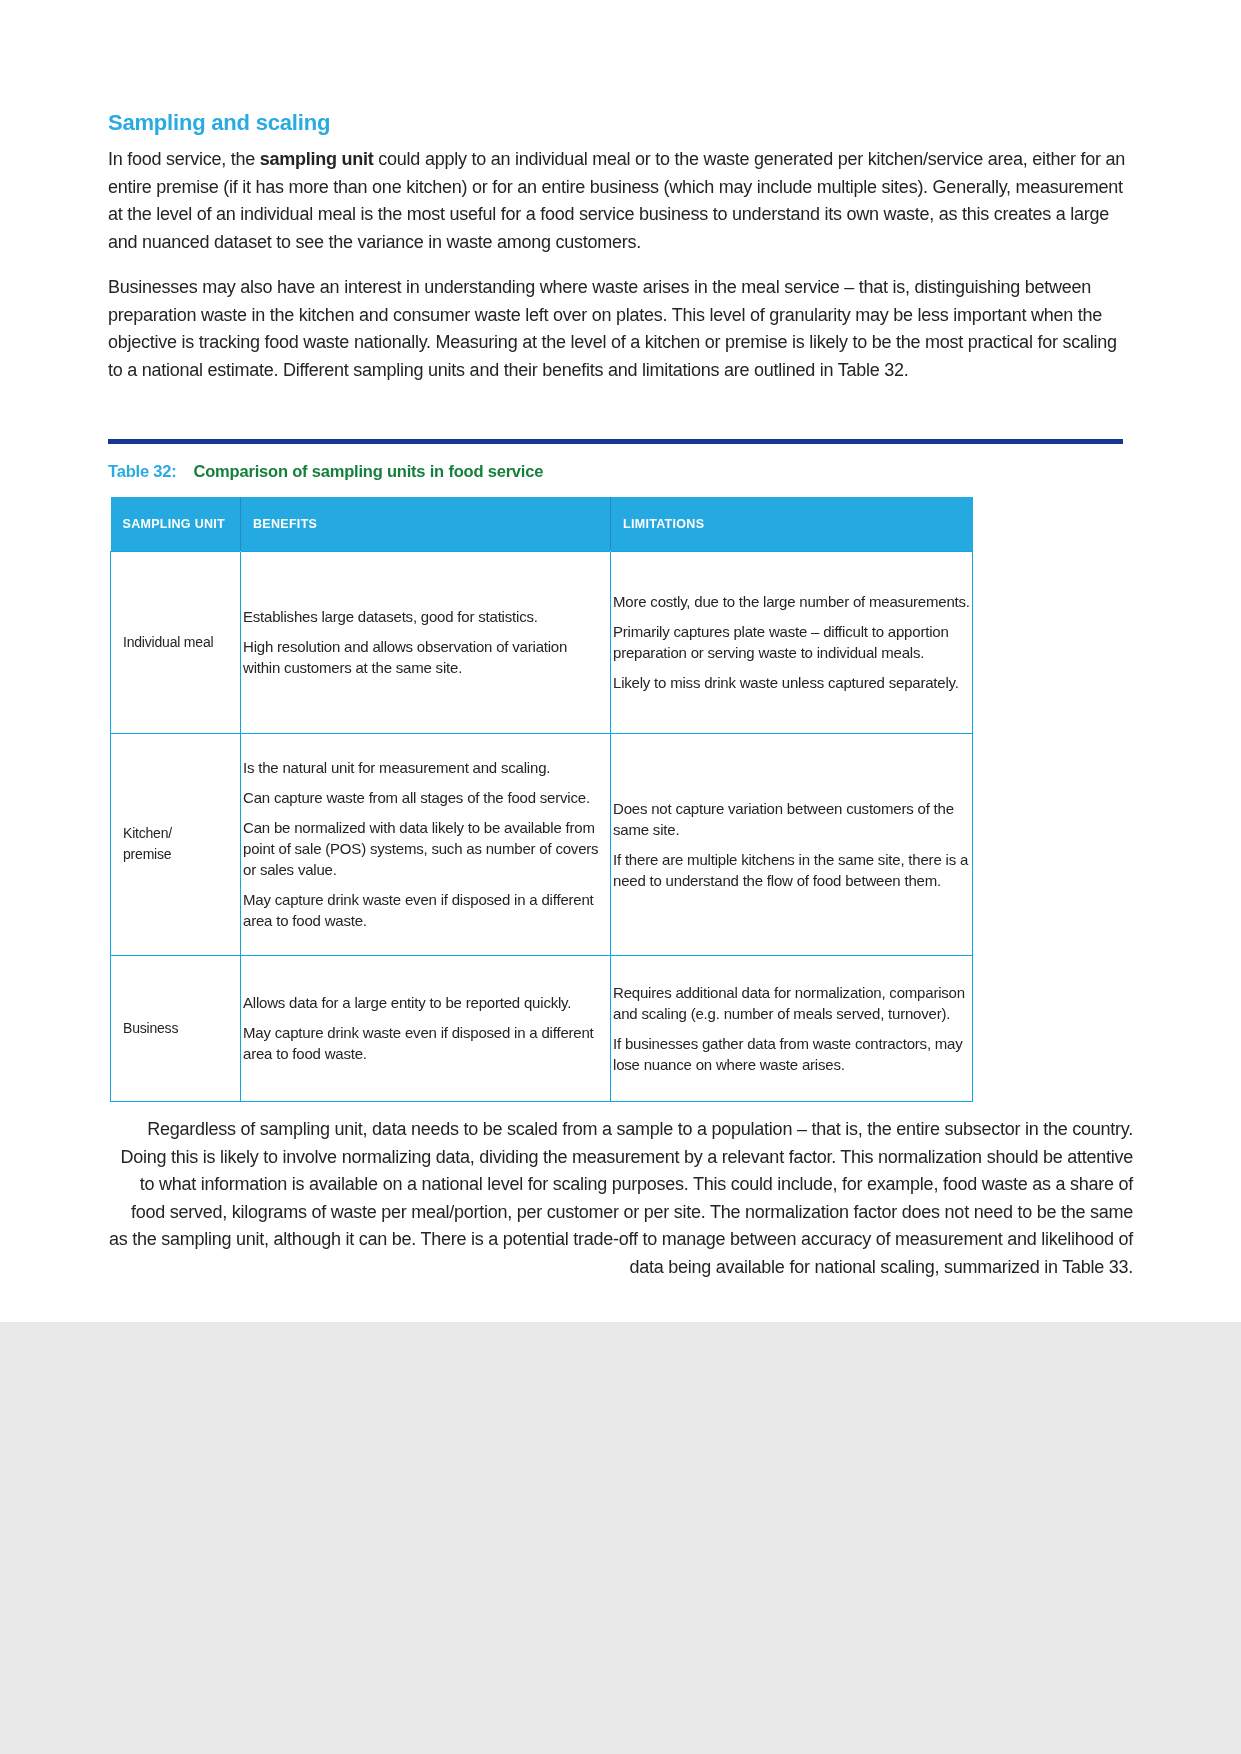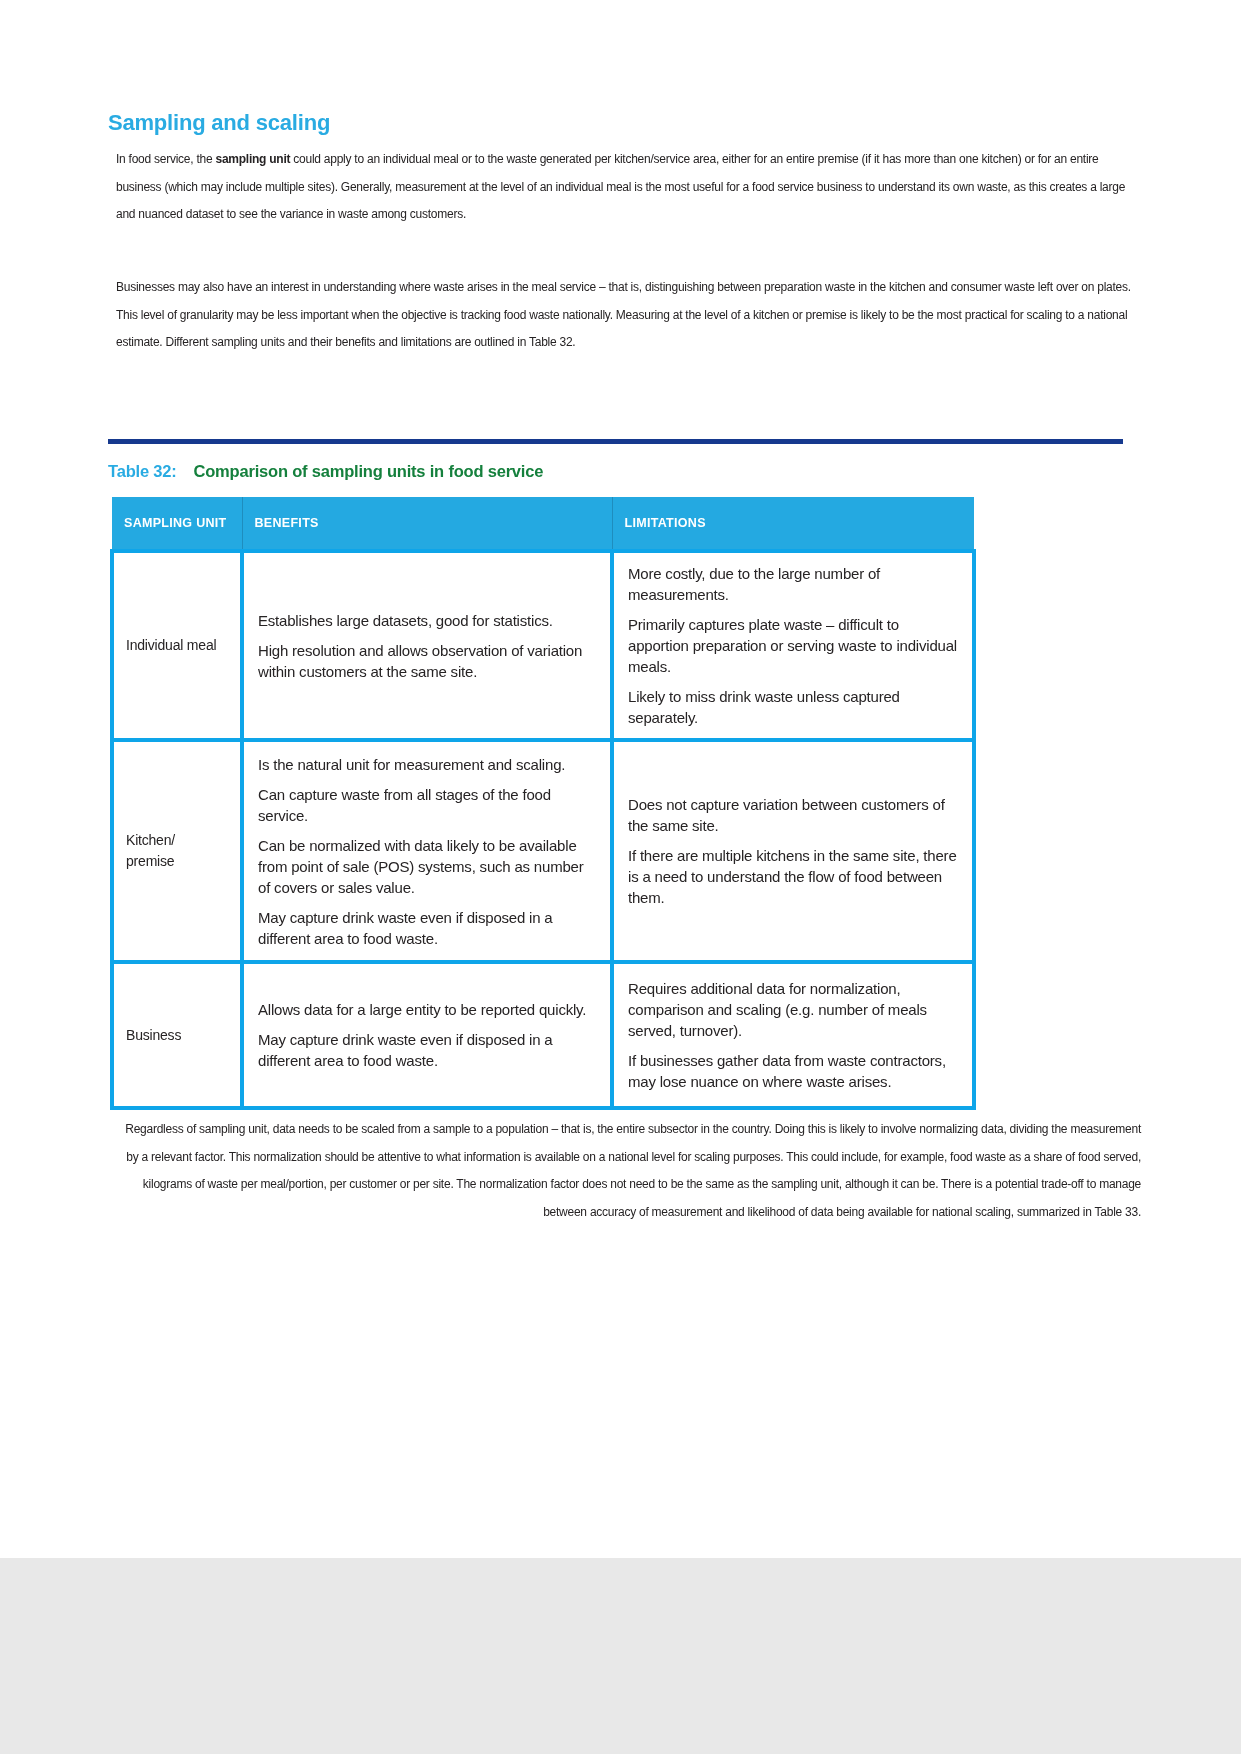"Sampling and scaling" .page { height: 1558px -> 1322px }
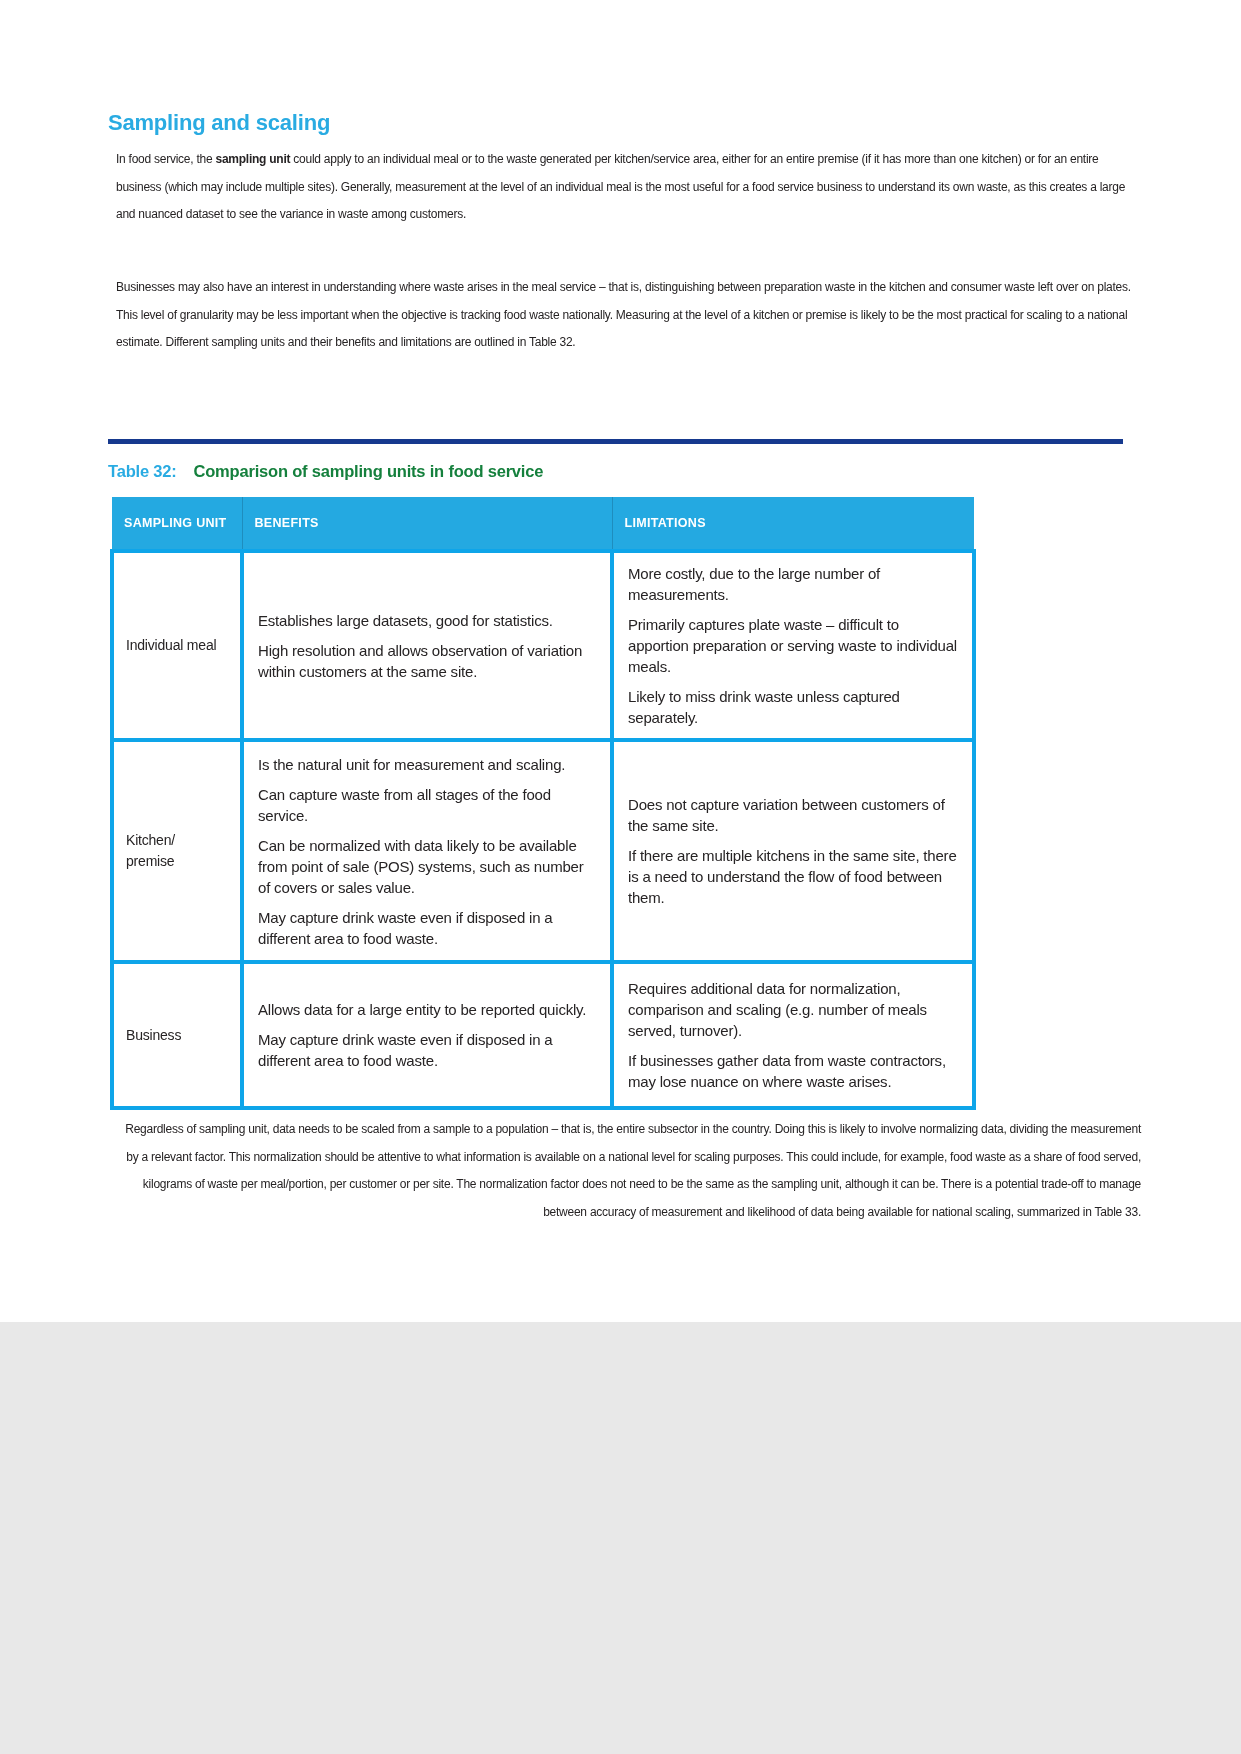"In food service, the sampling" .body-par { font-size: 12px -> 18px; margin-left: 8px -> none }
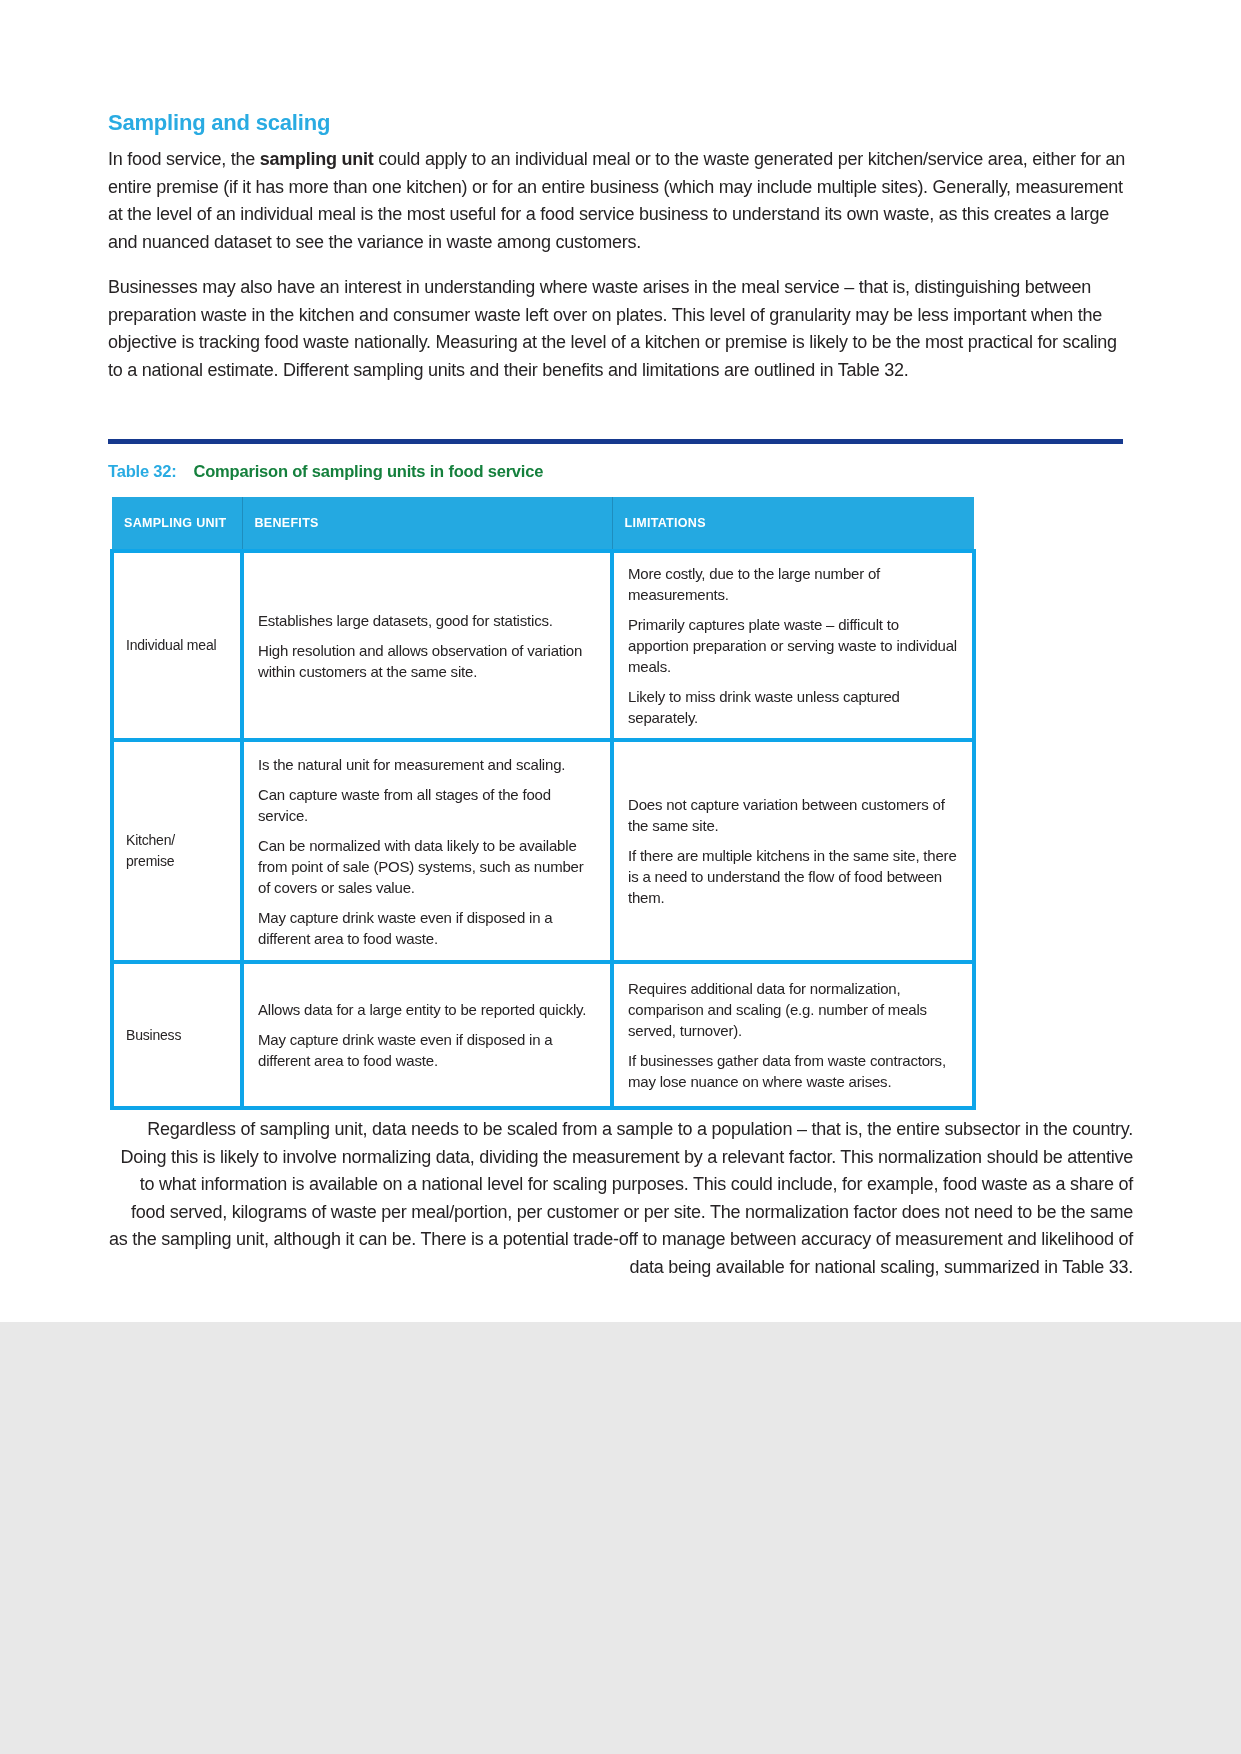"More costly, due to the" table.data-table tbody td { border: 4px solid #0ea5e9 -> 1px solid #0ea5e9; padding: 10px 14px -> 10px 2px }
